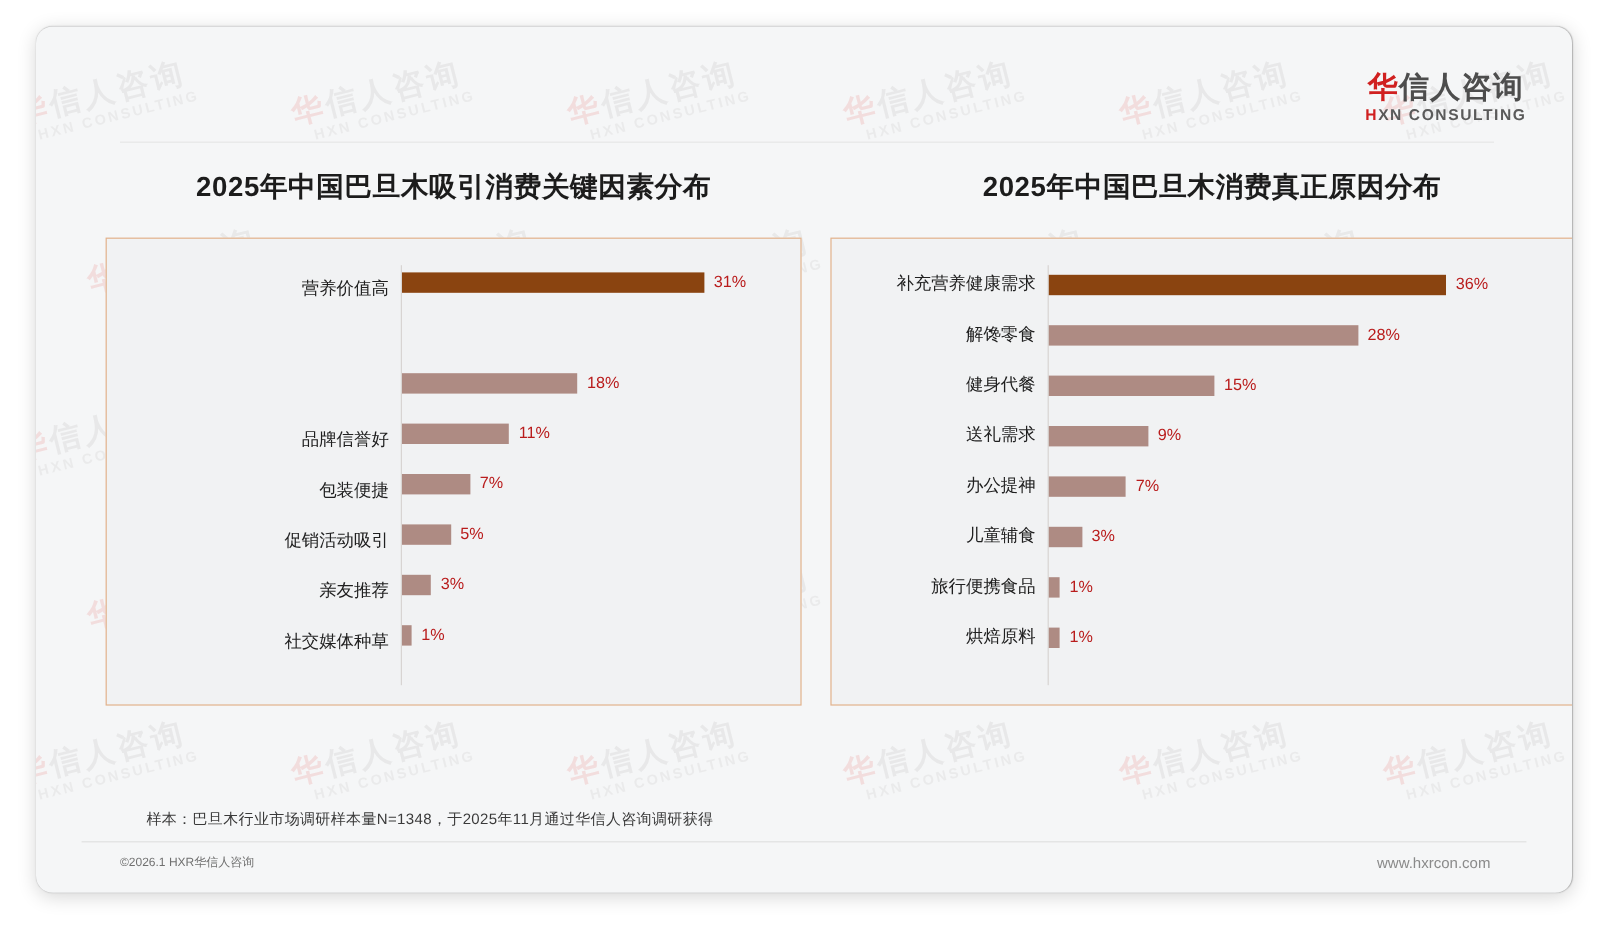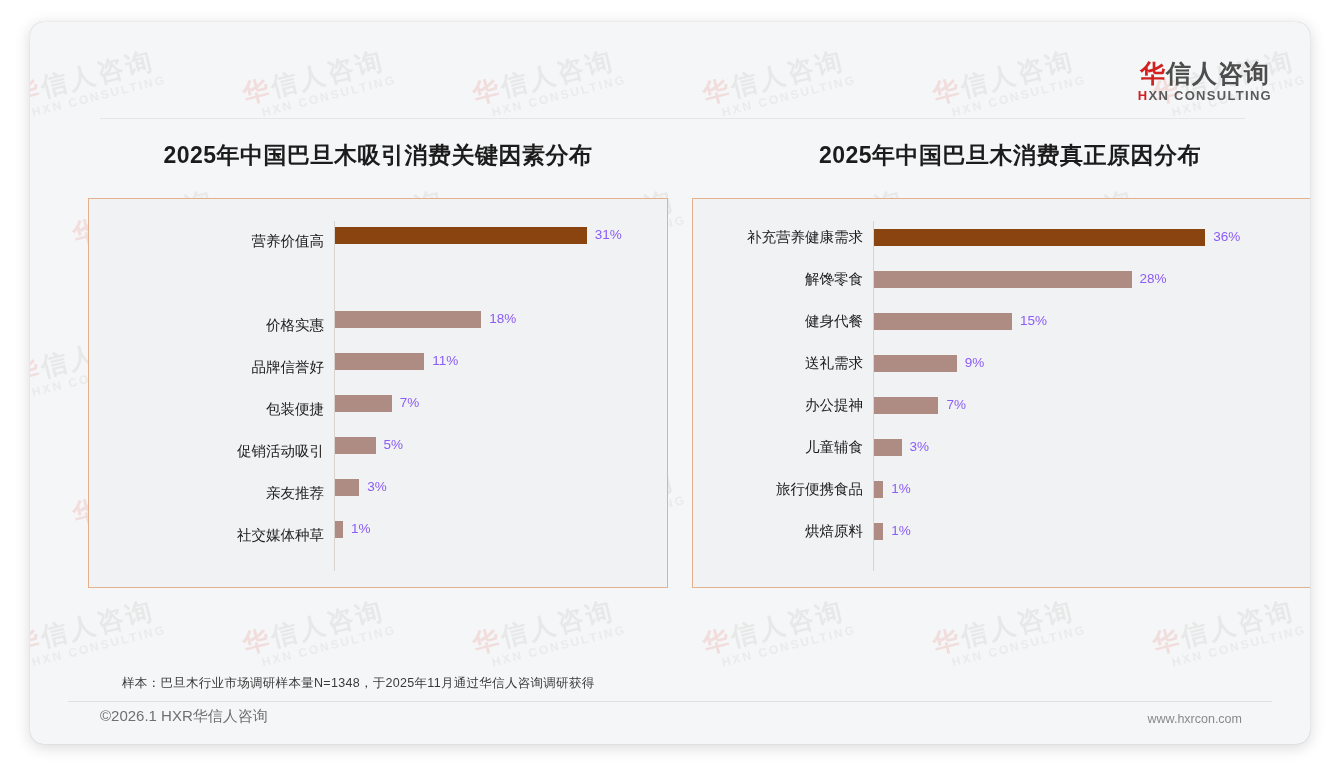"31%" .bar-value { color: #8b5cf6 -> #b91c1c }
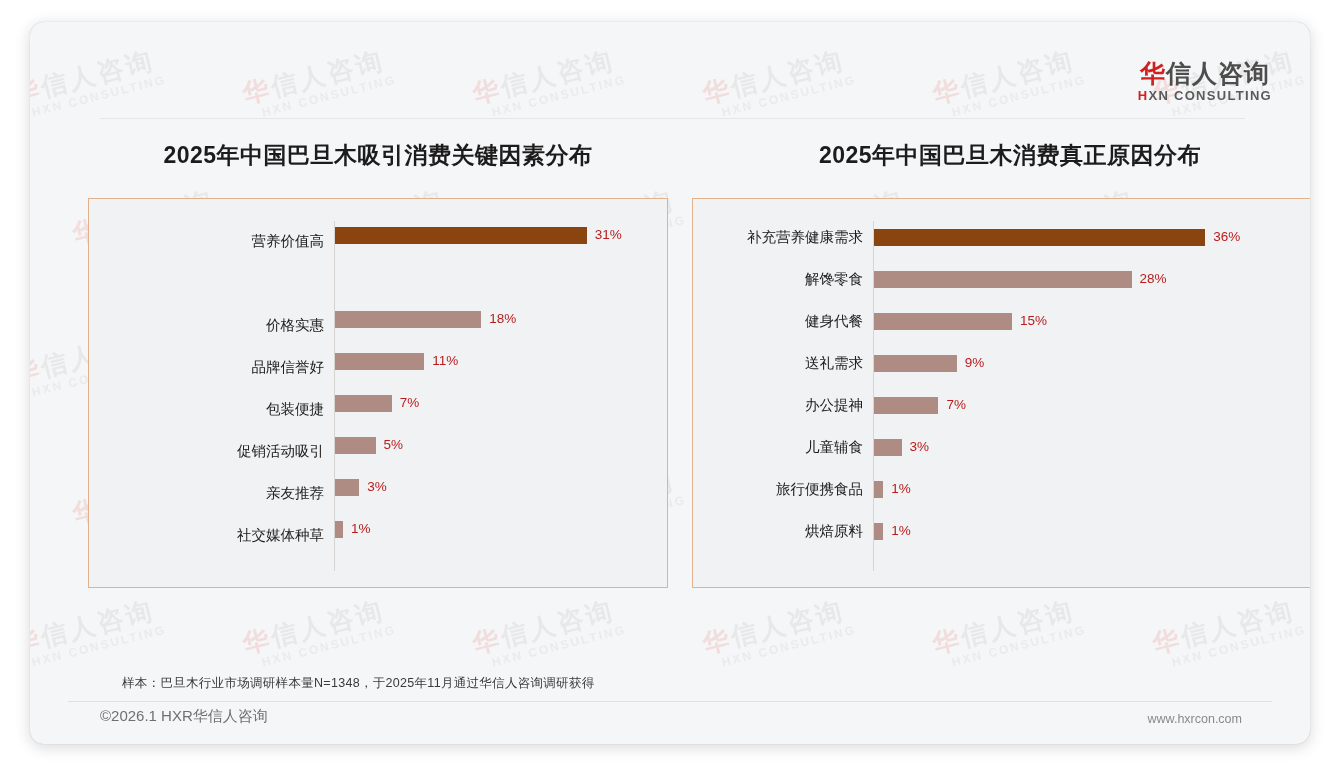"价格实惠" div.bar-label { html: <div>价格实惠</div> -> none }
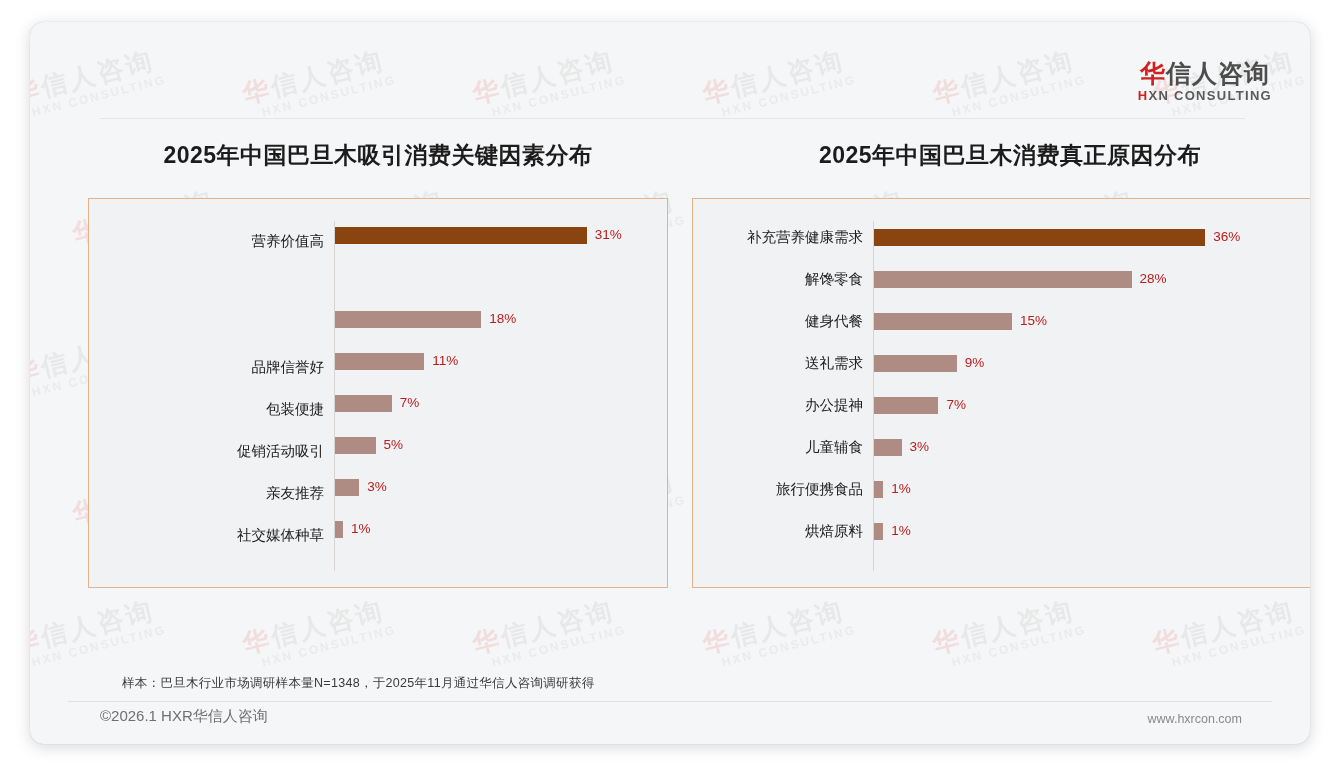"©2026.1 HXR华信人咨询" .copyright { font-size: 15px -> 10px }
